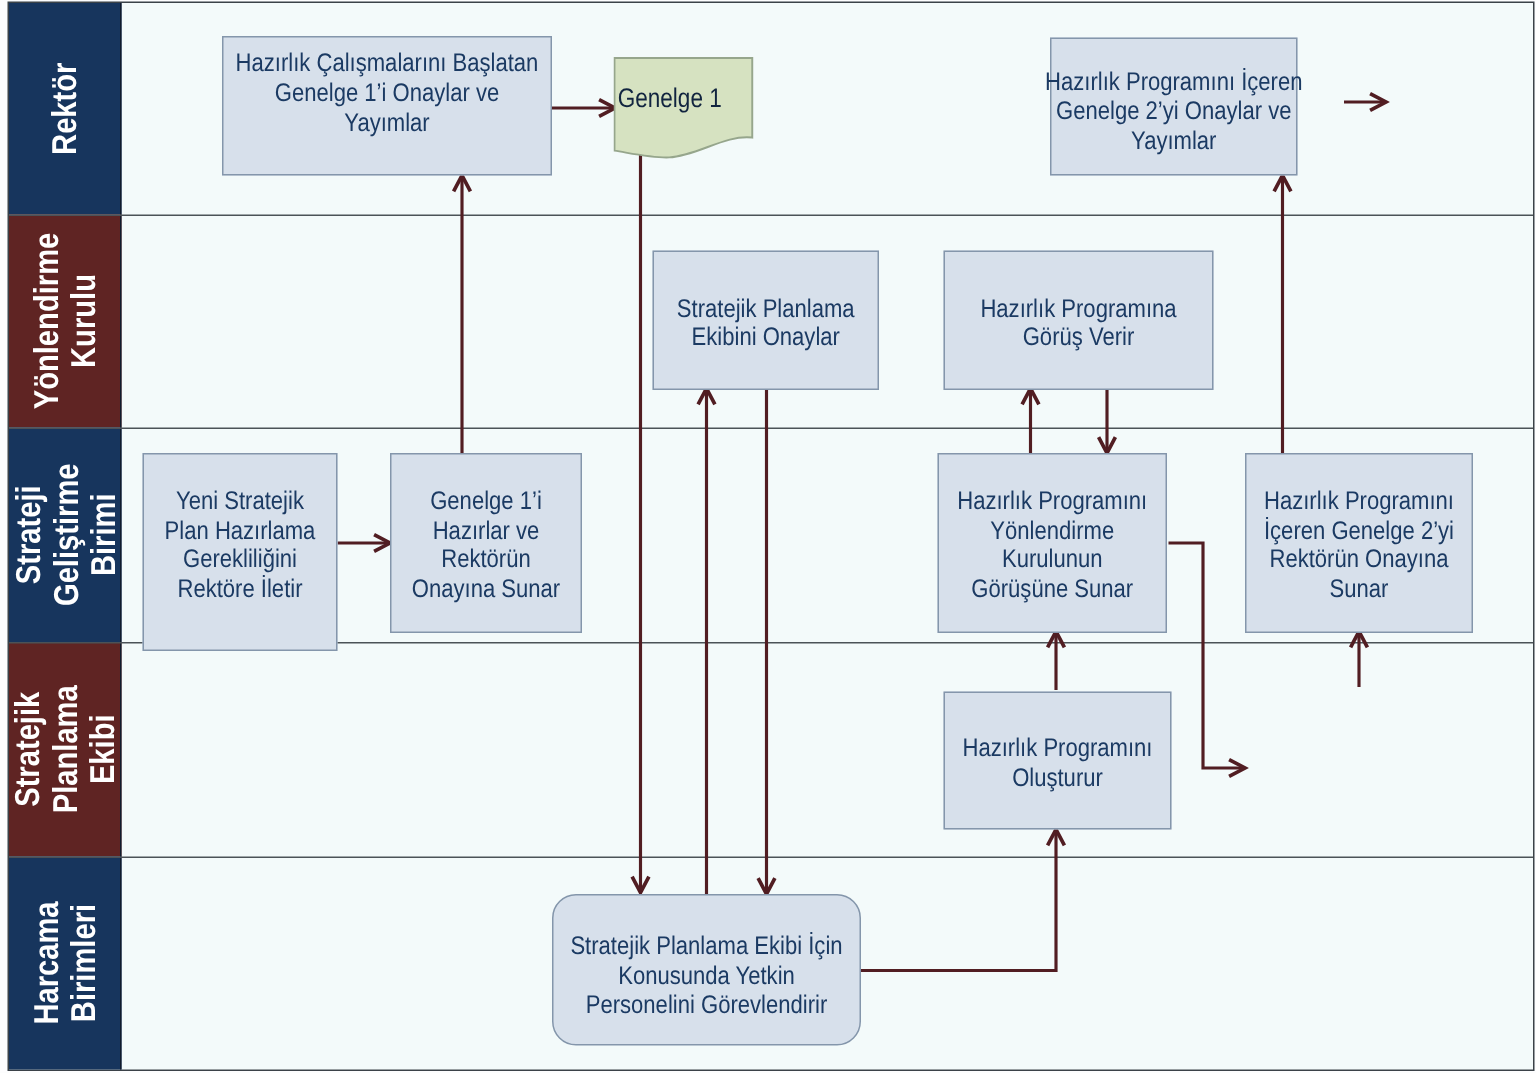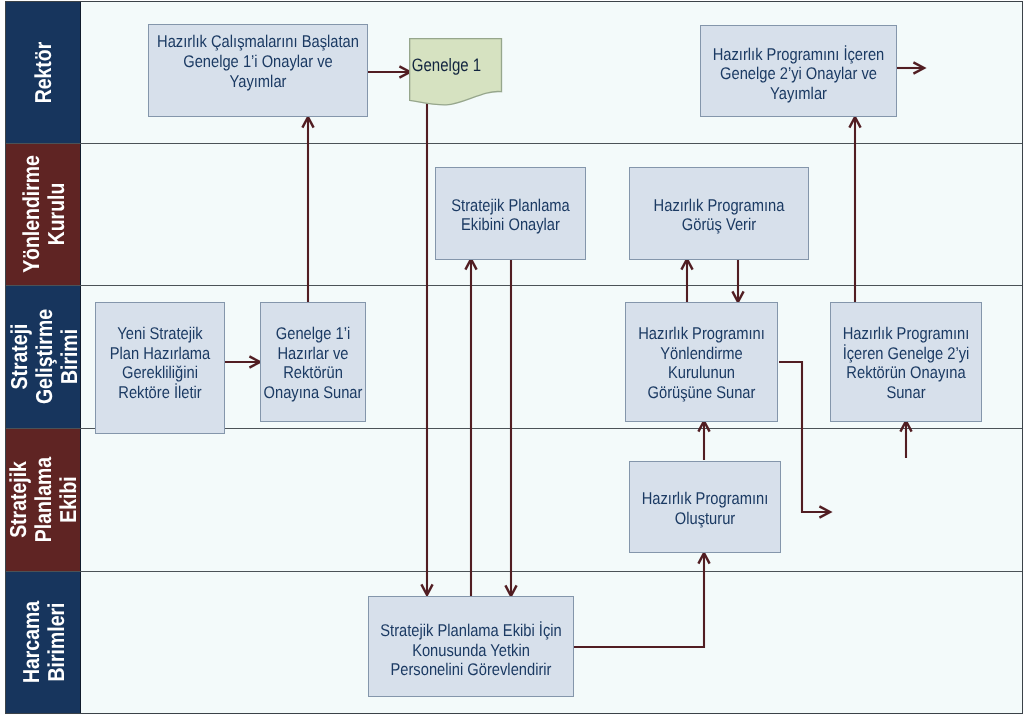"Hazırlık Programını İçeren" div.pbox { width: 197px -> 165px }
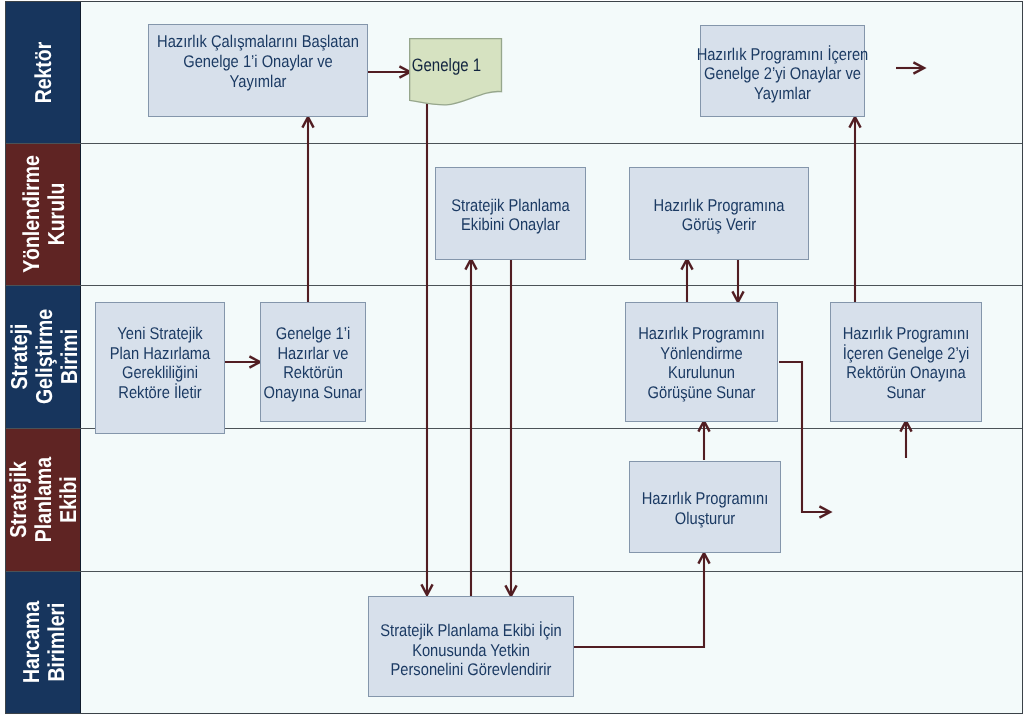"Genelge 1’i" div.pbox { width: 106px -> 128px }
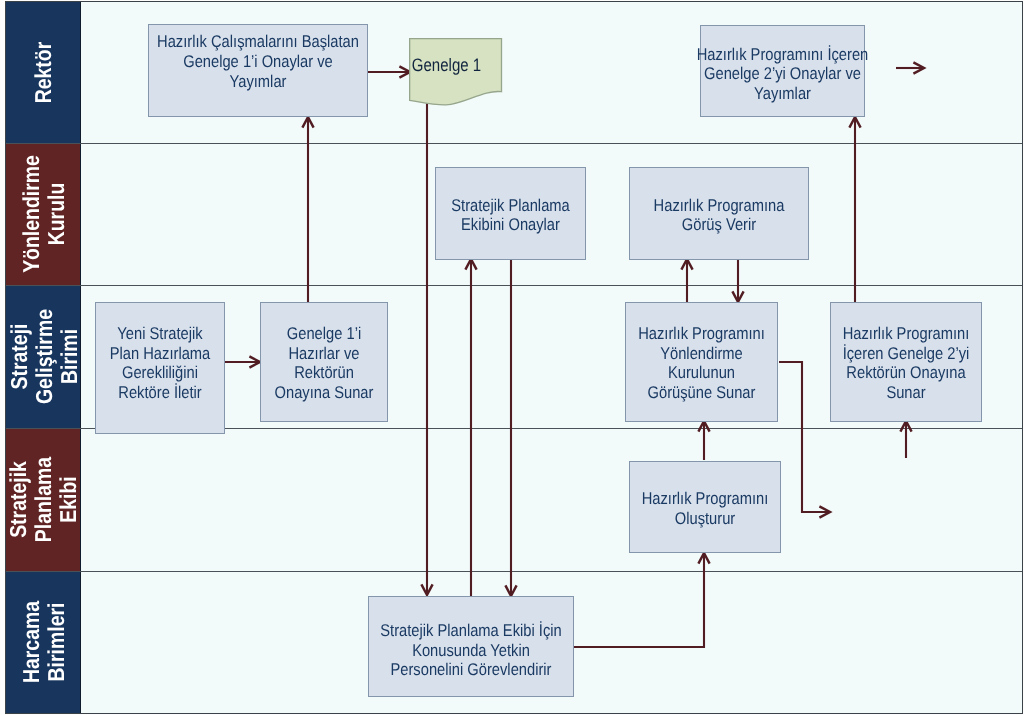"Stratejik Planlama Ekibi İçin" div.pbox { border-radius: none -> 16px }
